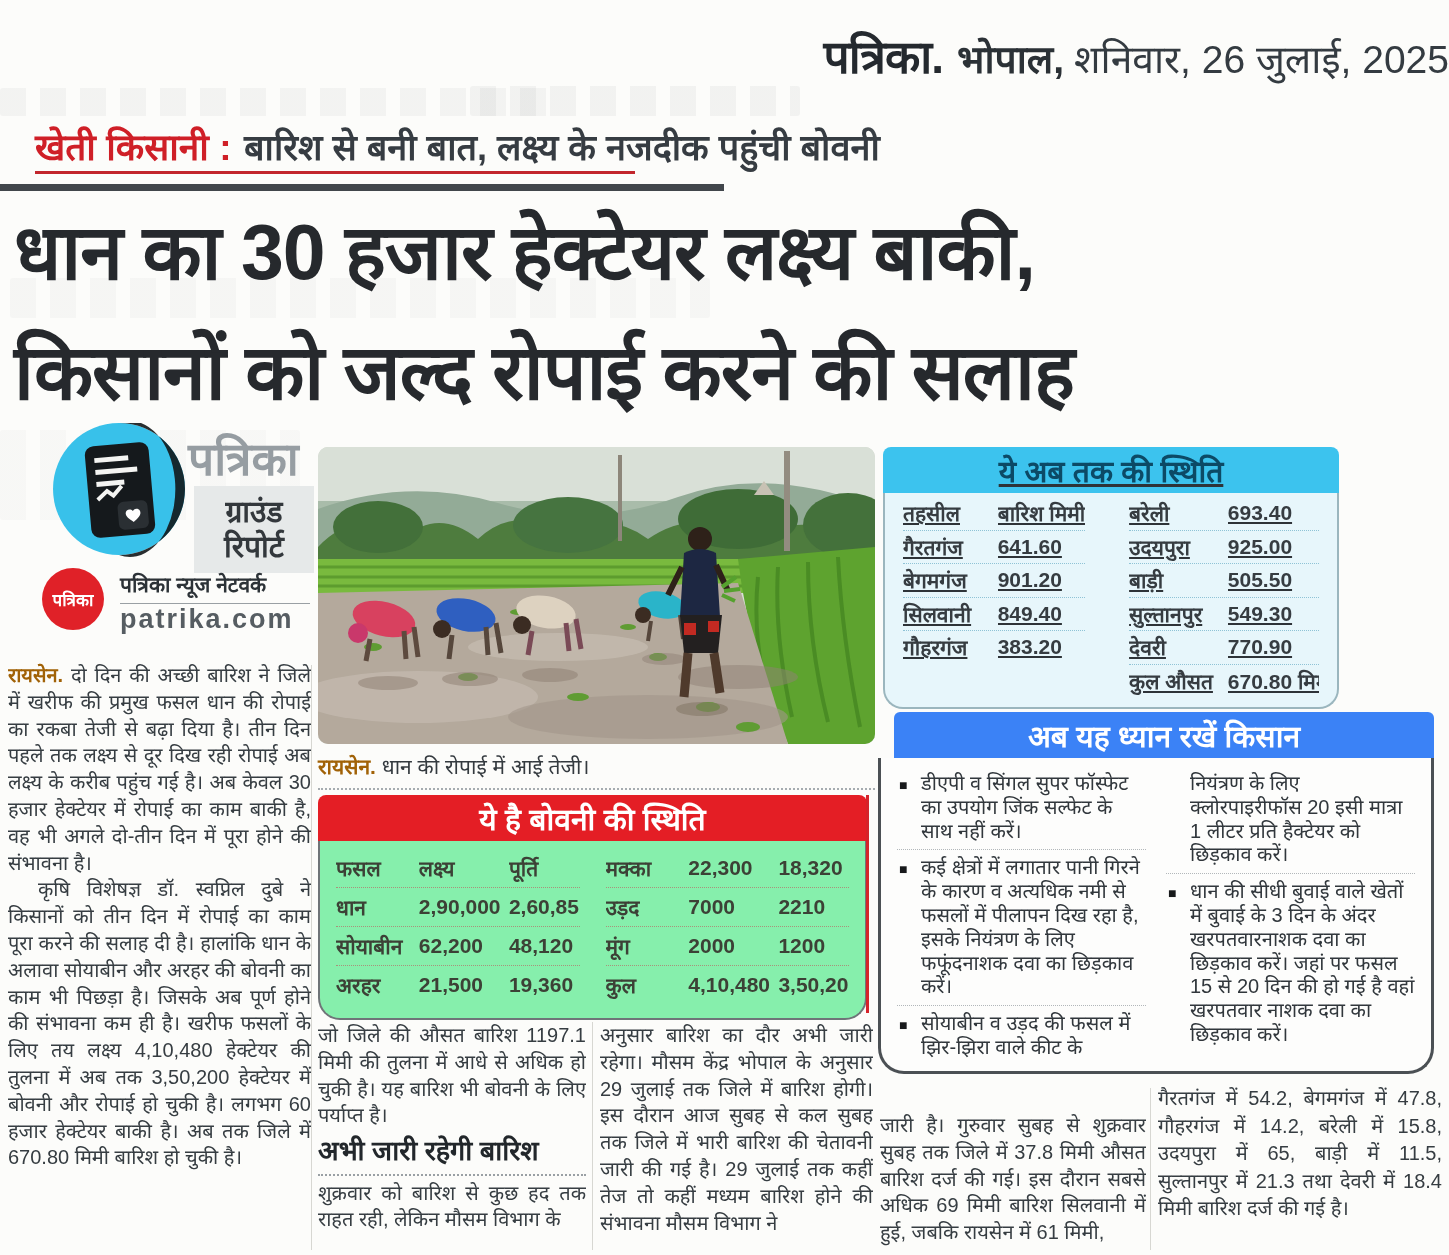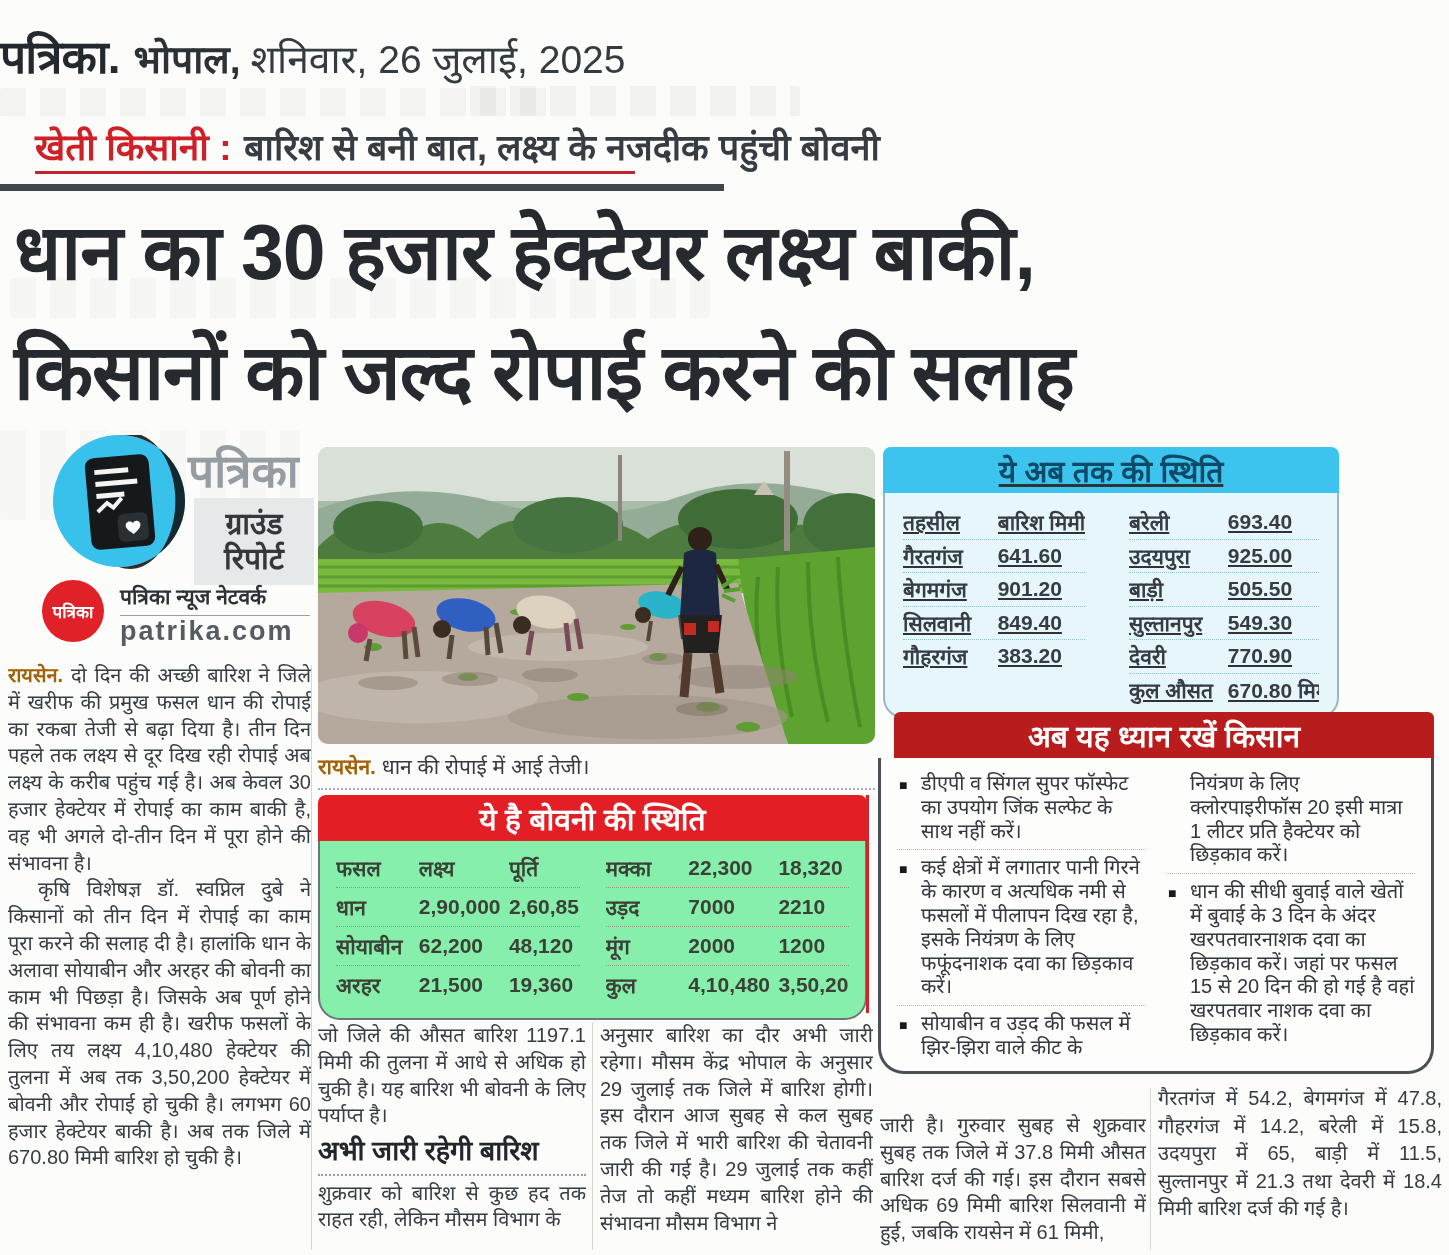"पत्रिका. भोपाल, शनिवार, 26 जुलाई," .masthead { text-align: left -> right }
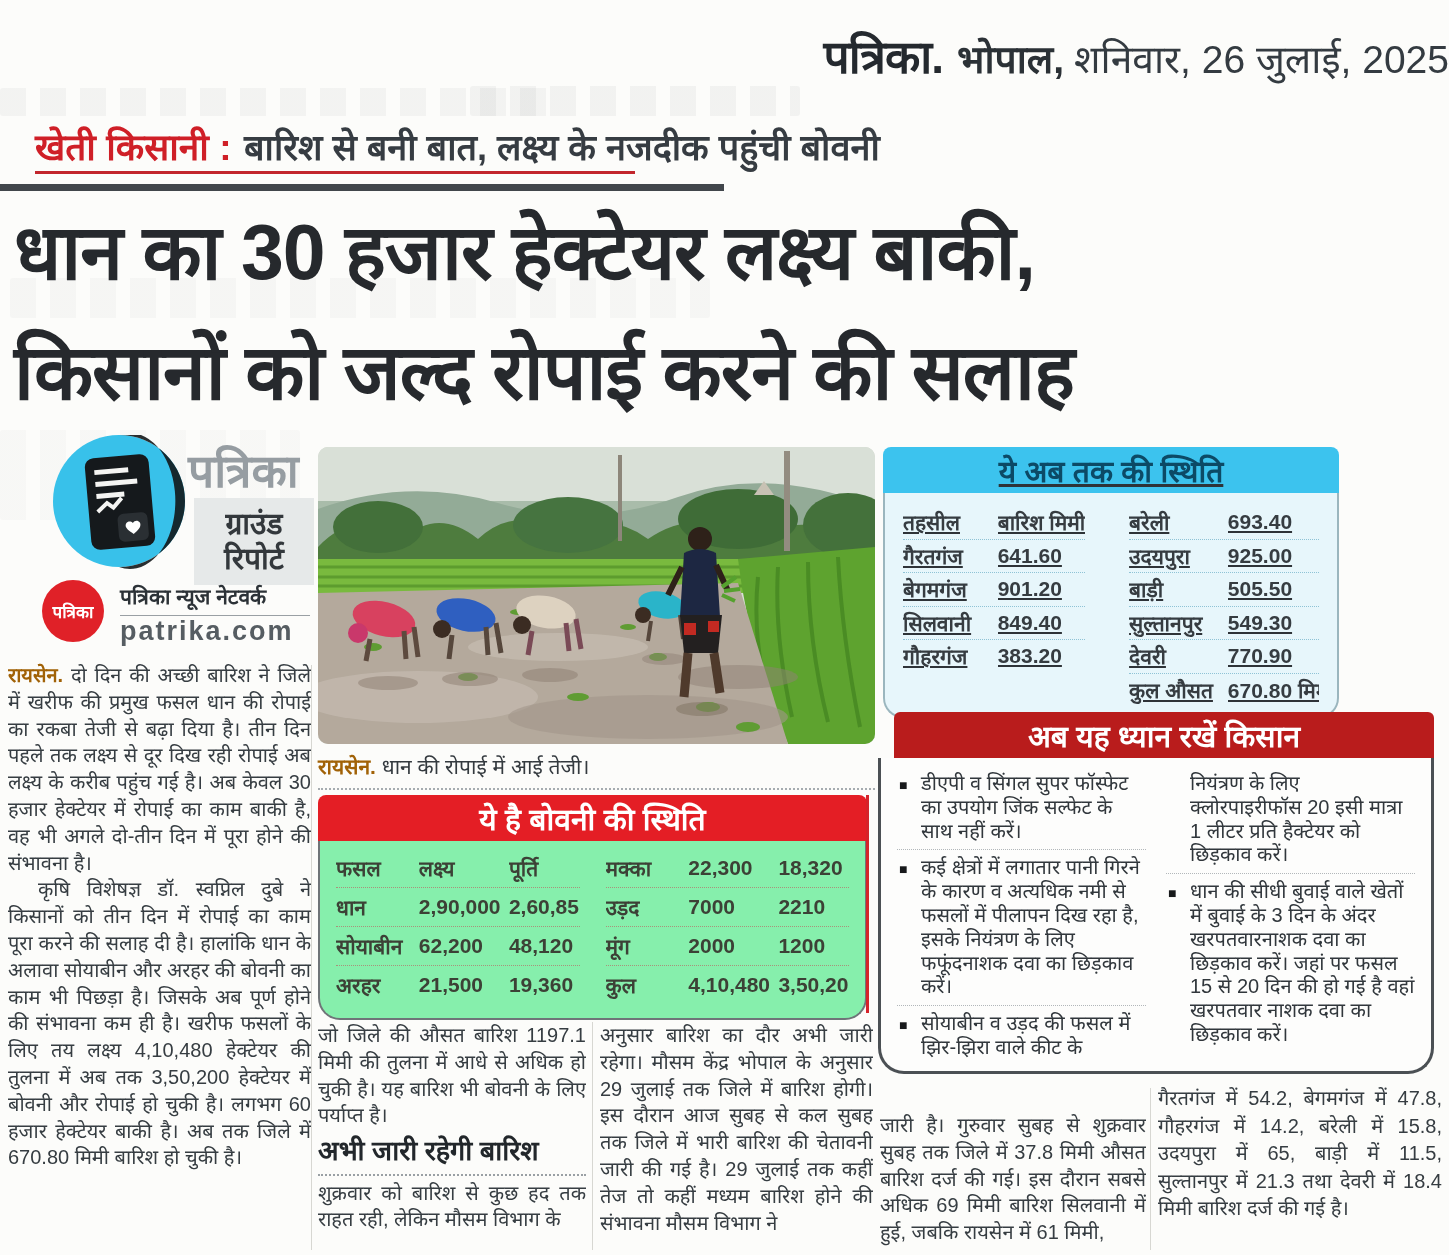"पत्रिका" .brandbox { top: 432px -> 420px }
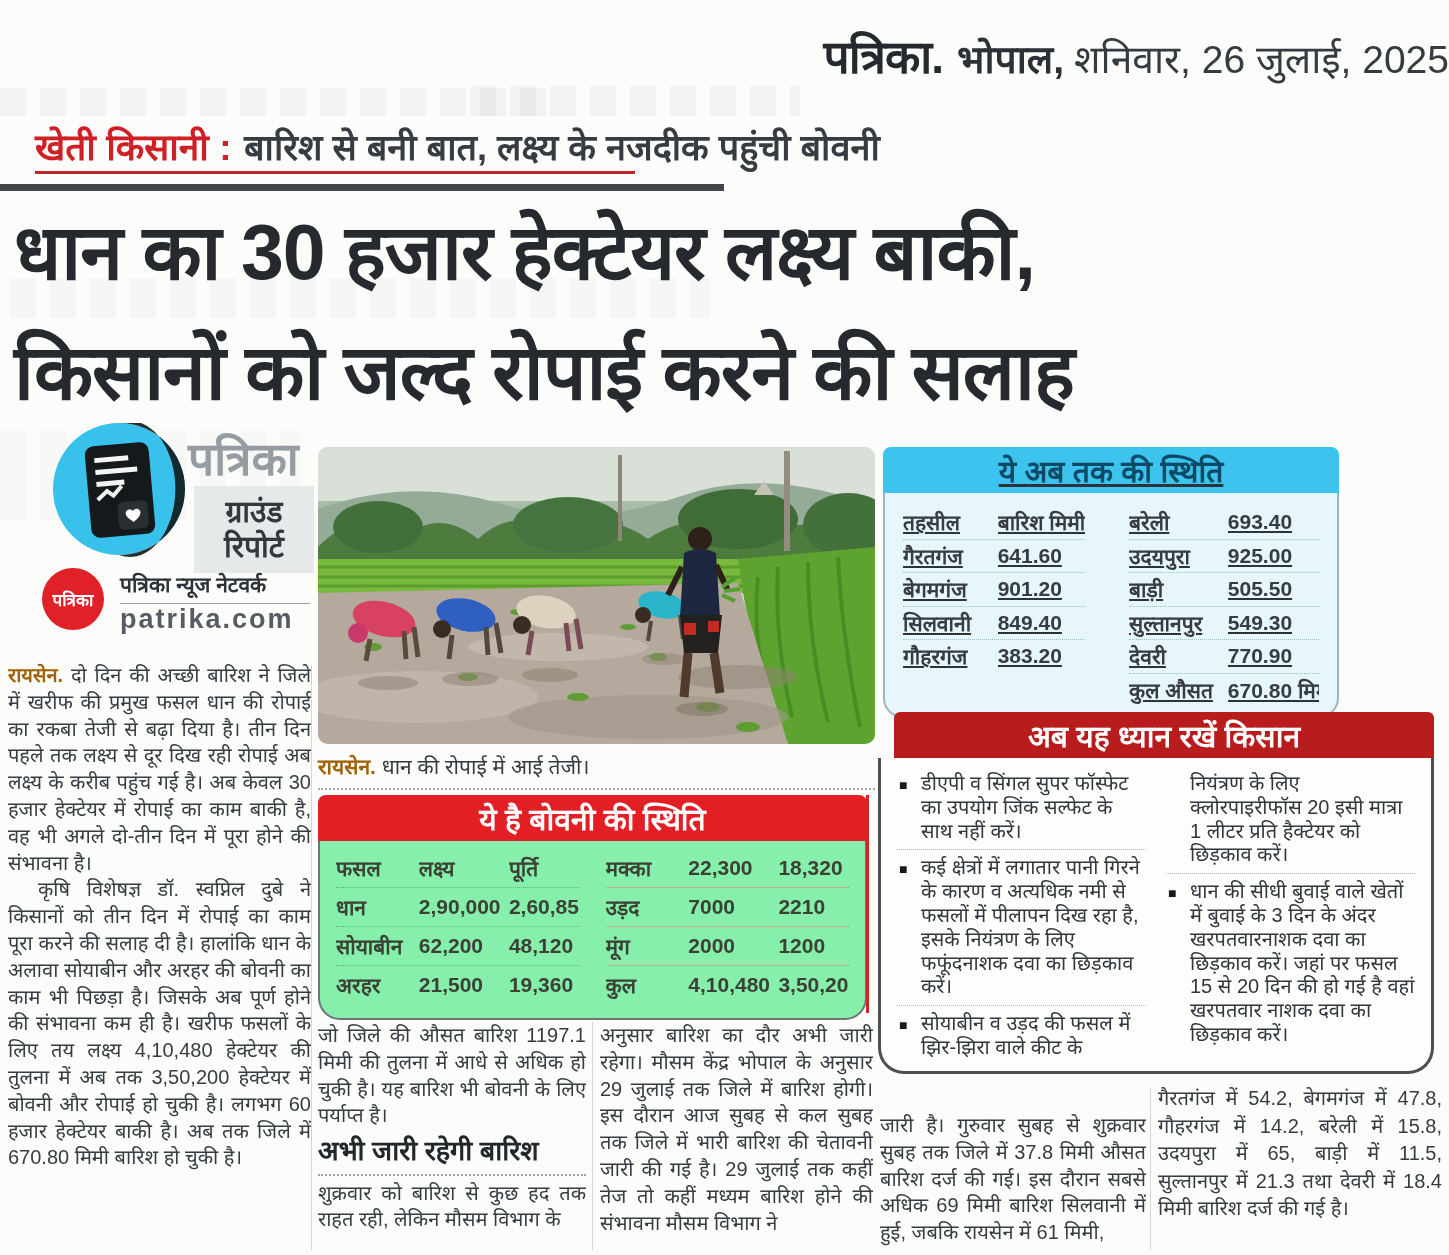"तहसील" .r-body { padding: 13px 18px 10px -> 4px 18px 10px }
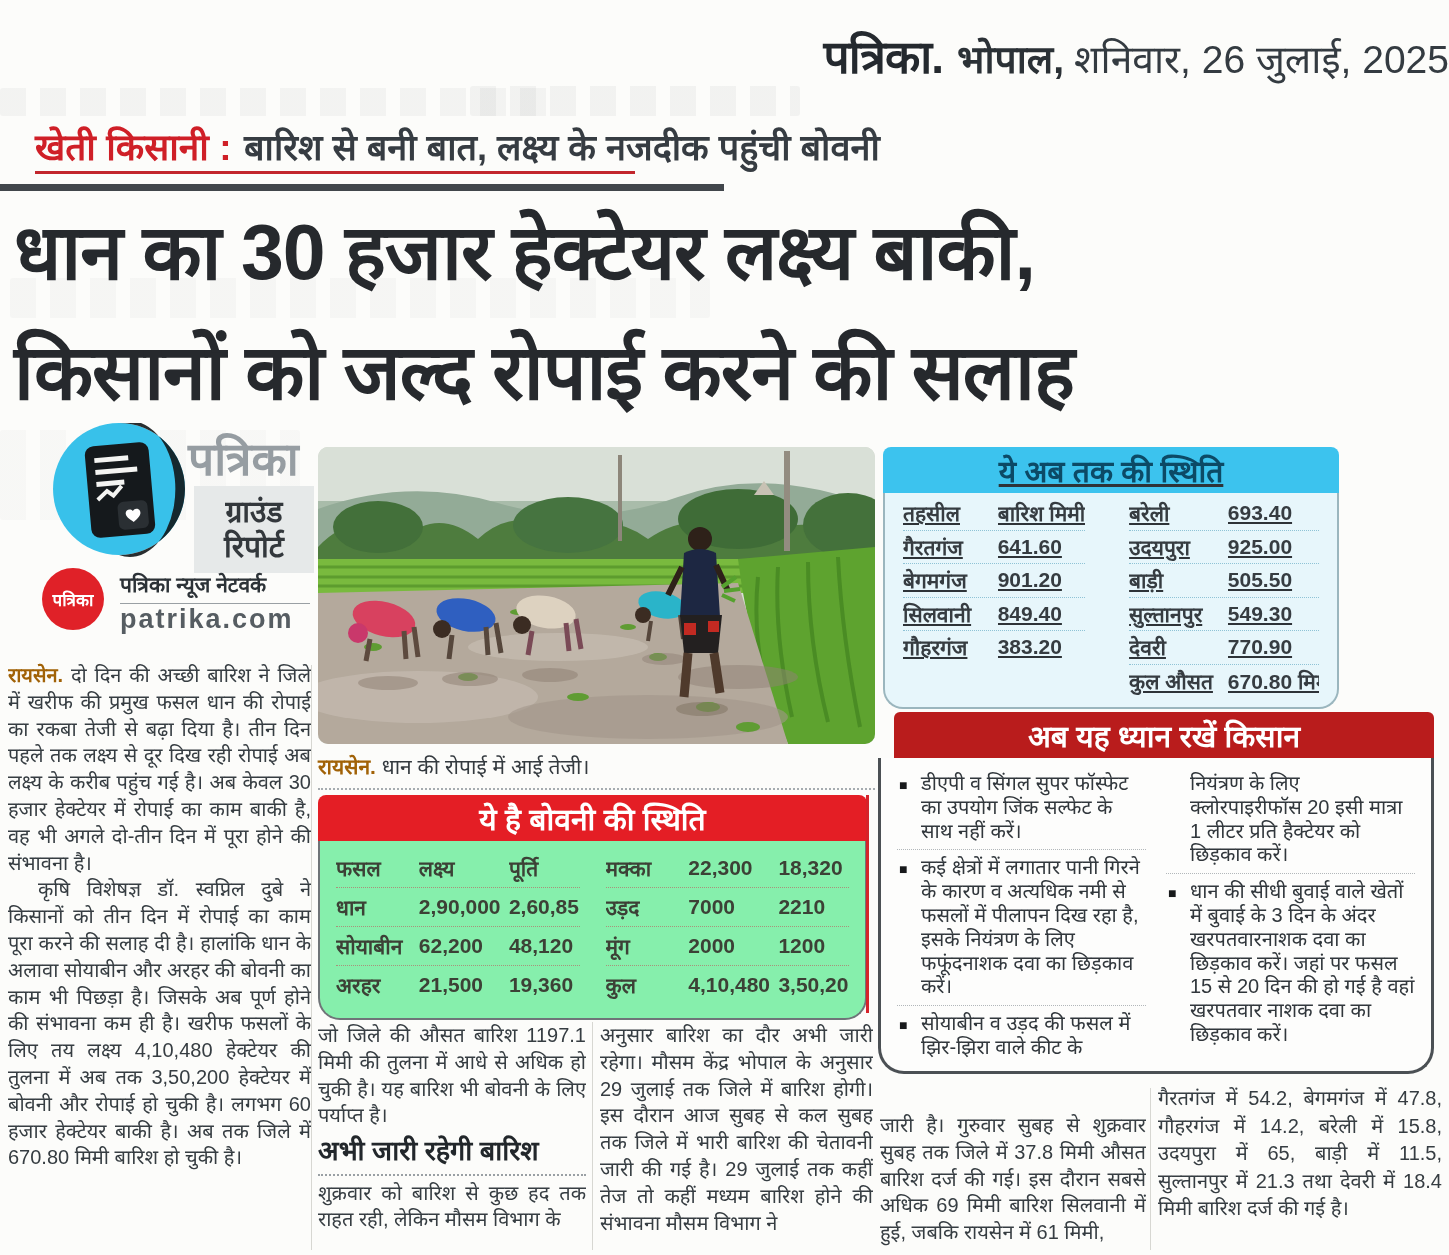"अब यह ध्यान रखें किसान" .advisory .boxtitle { background: #b91c1c -> #3b82f6 }
